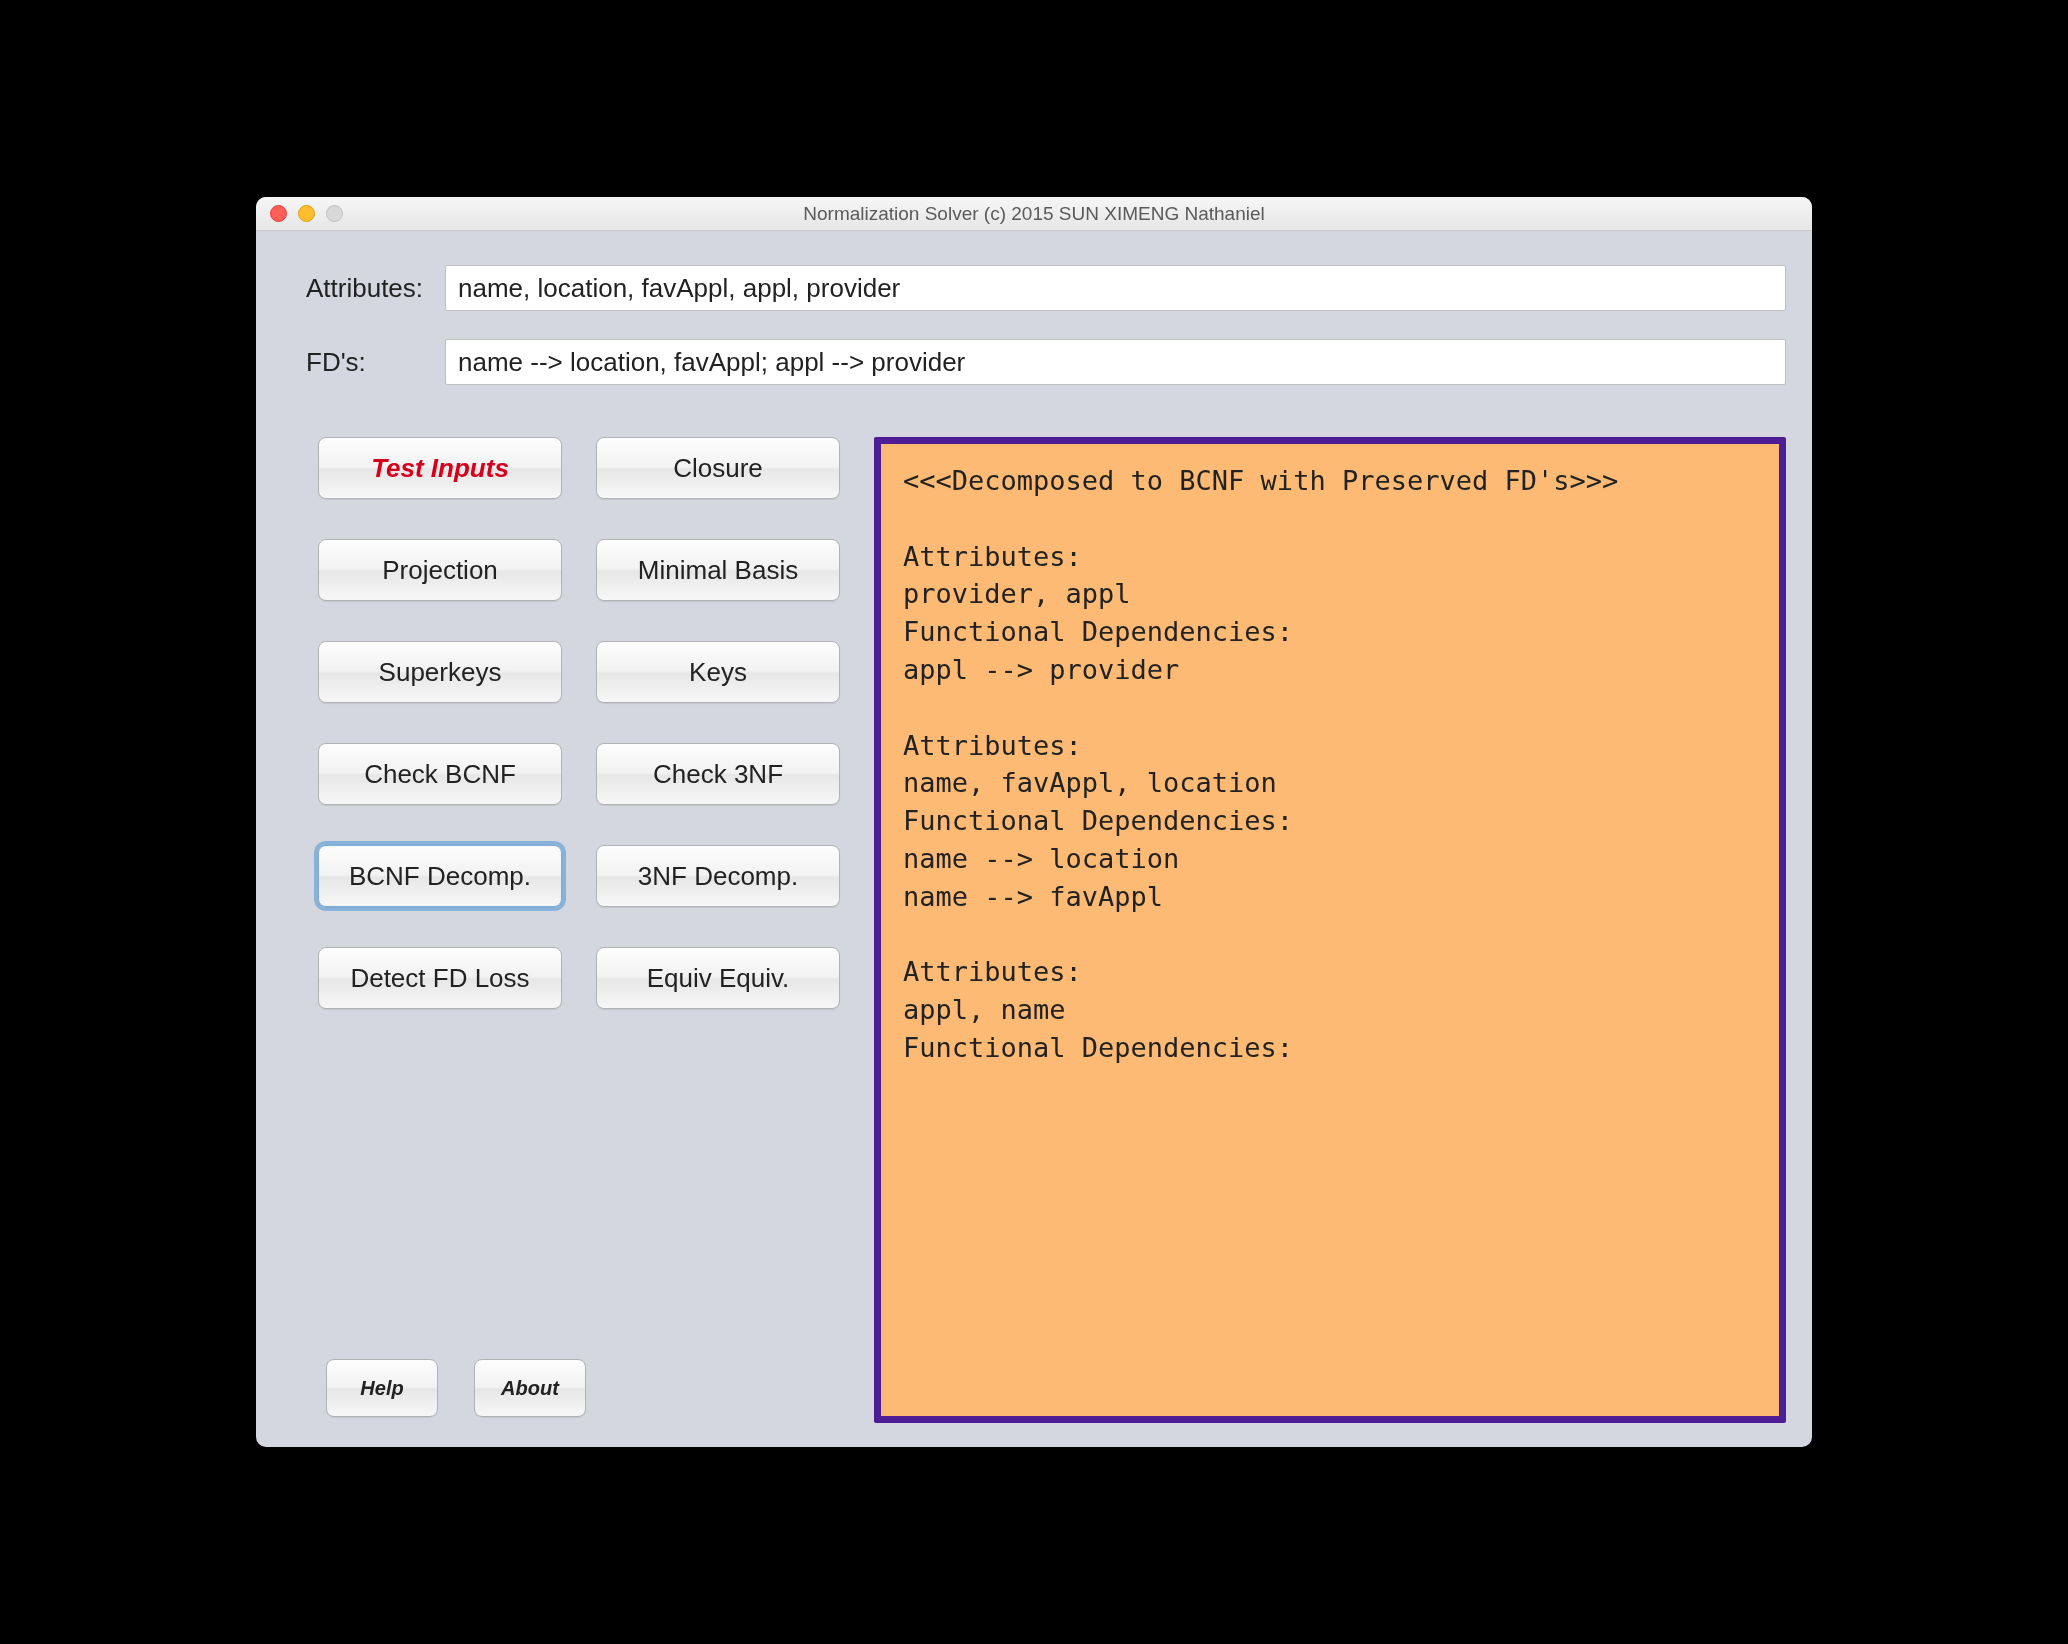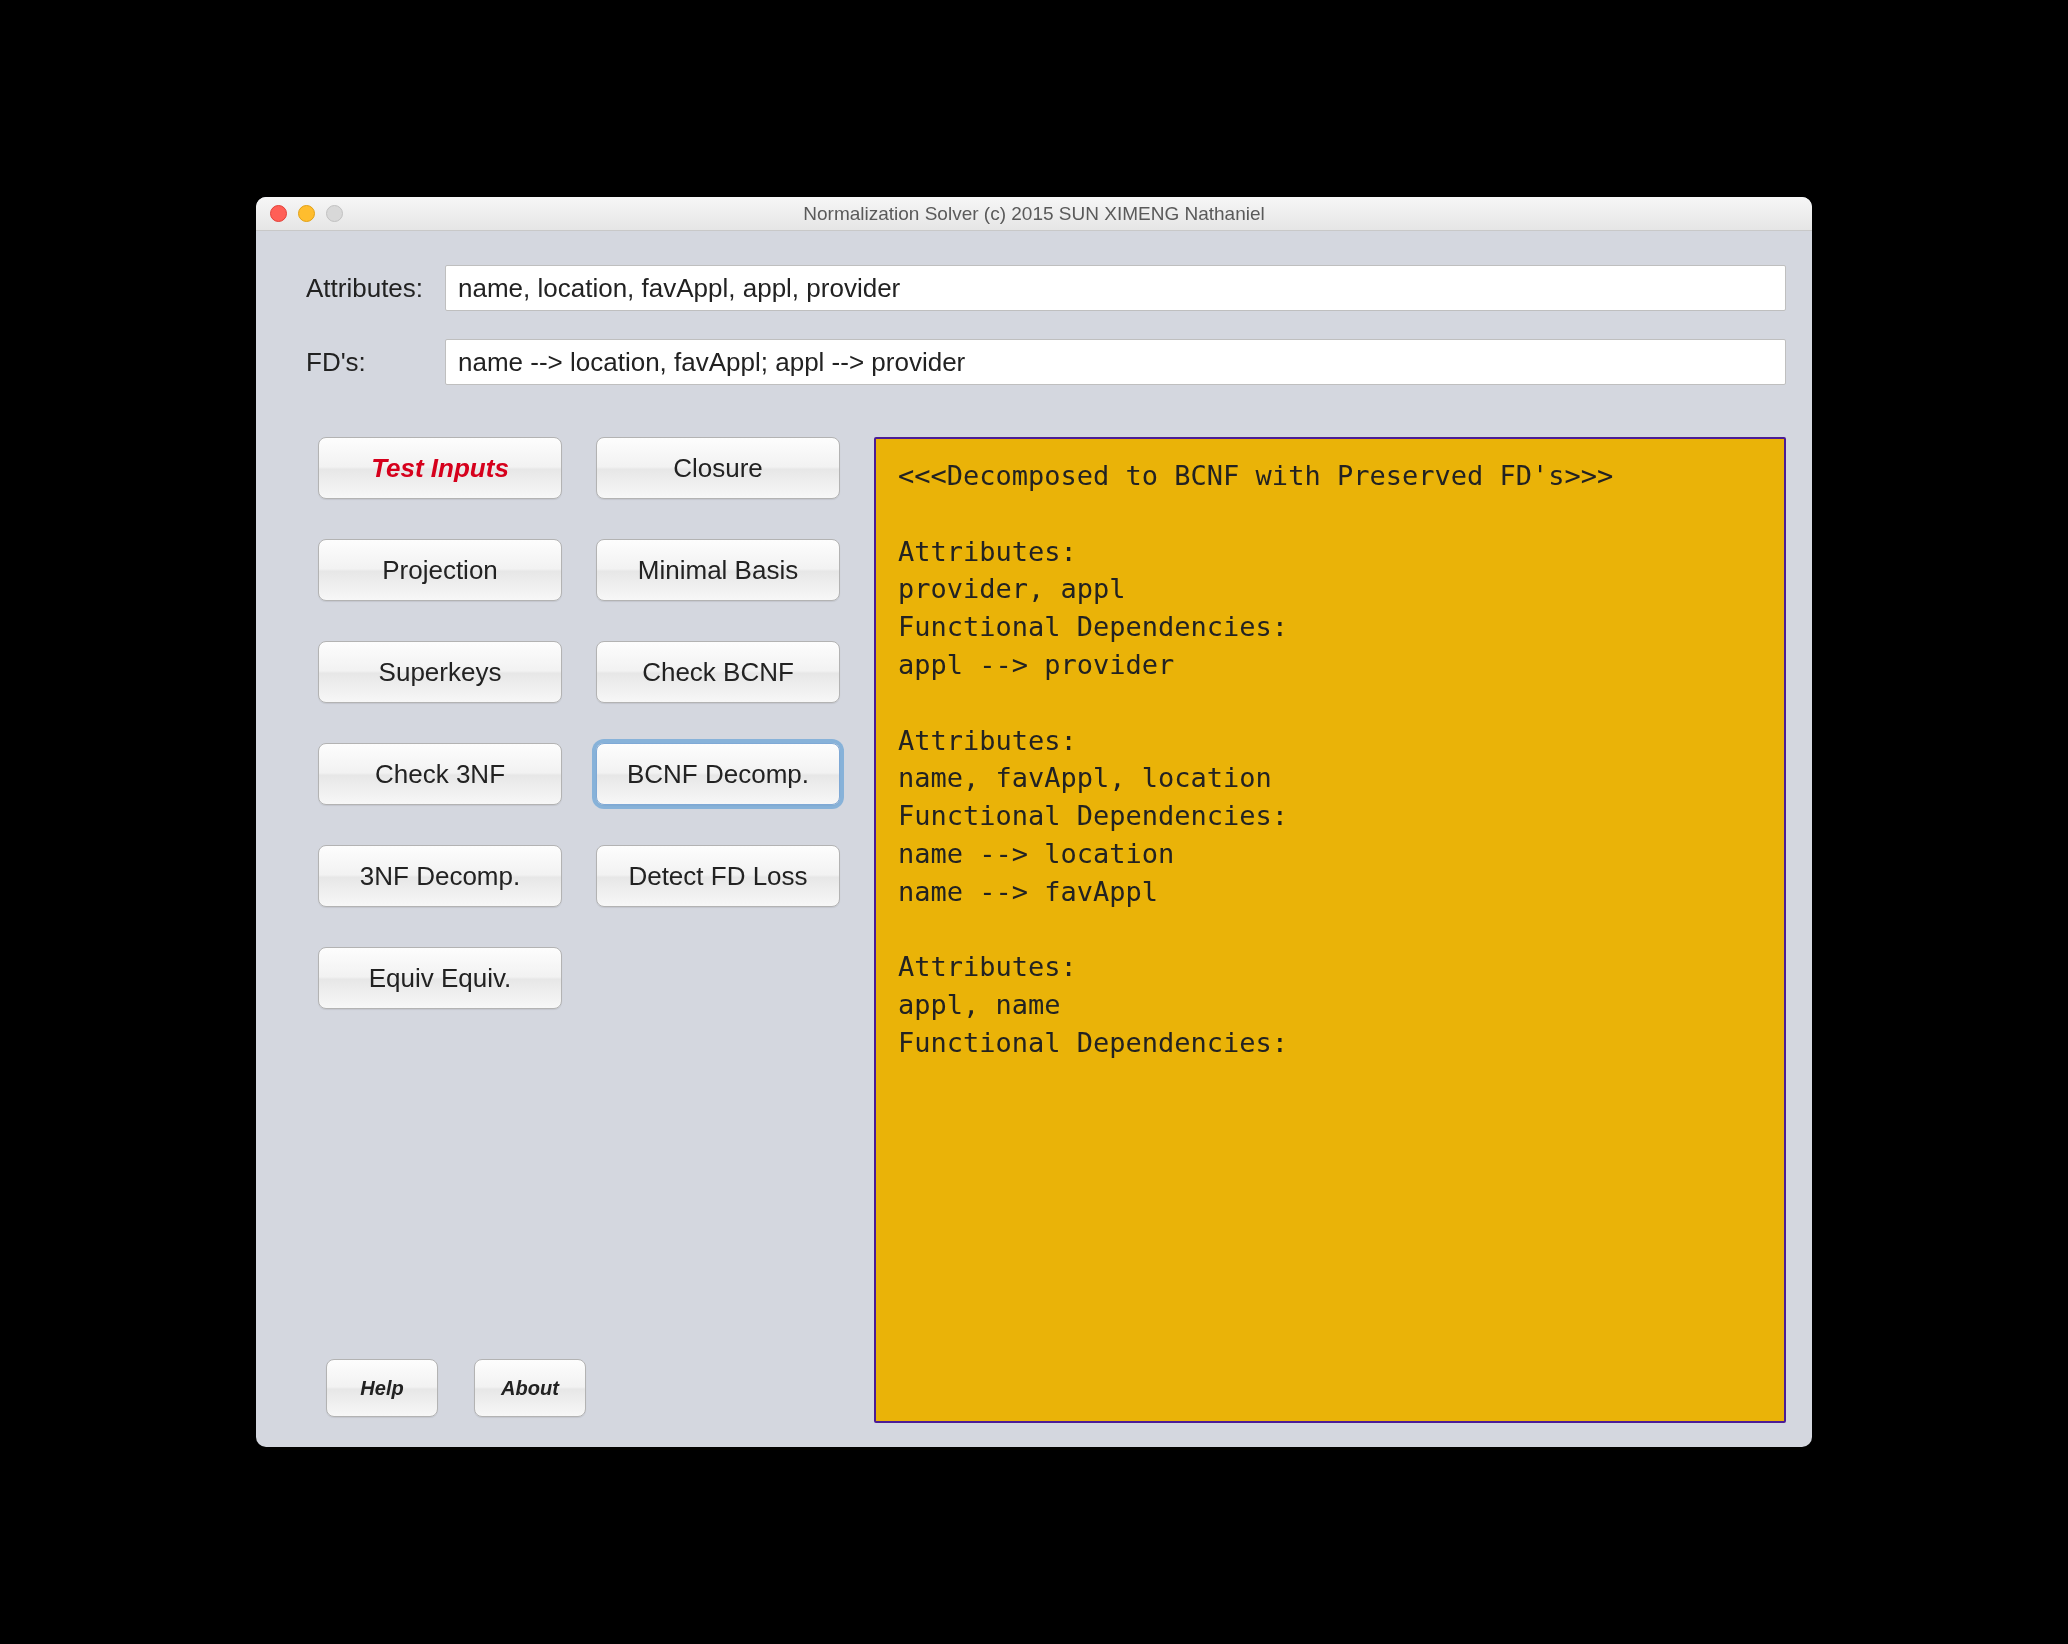"<<<Decomposed to BCNF with Preserved" .output-panel { background: #eab308 -> #fdba74; border: 2px solid #4c1d95 -> 7px solid #4c1d95 }
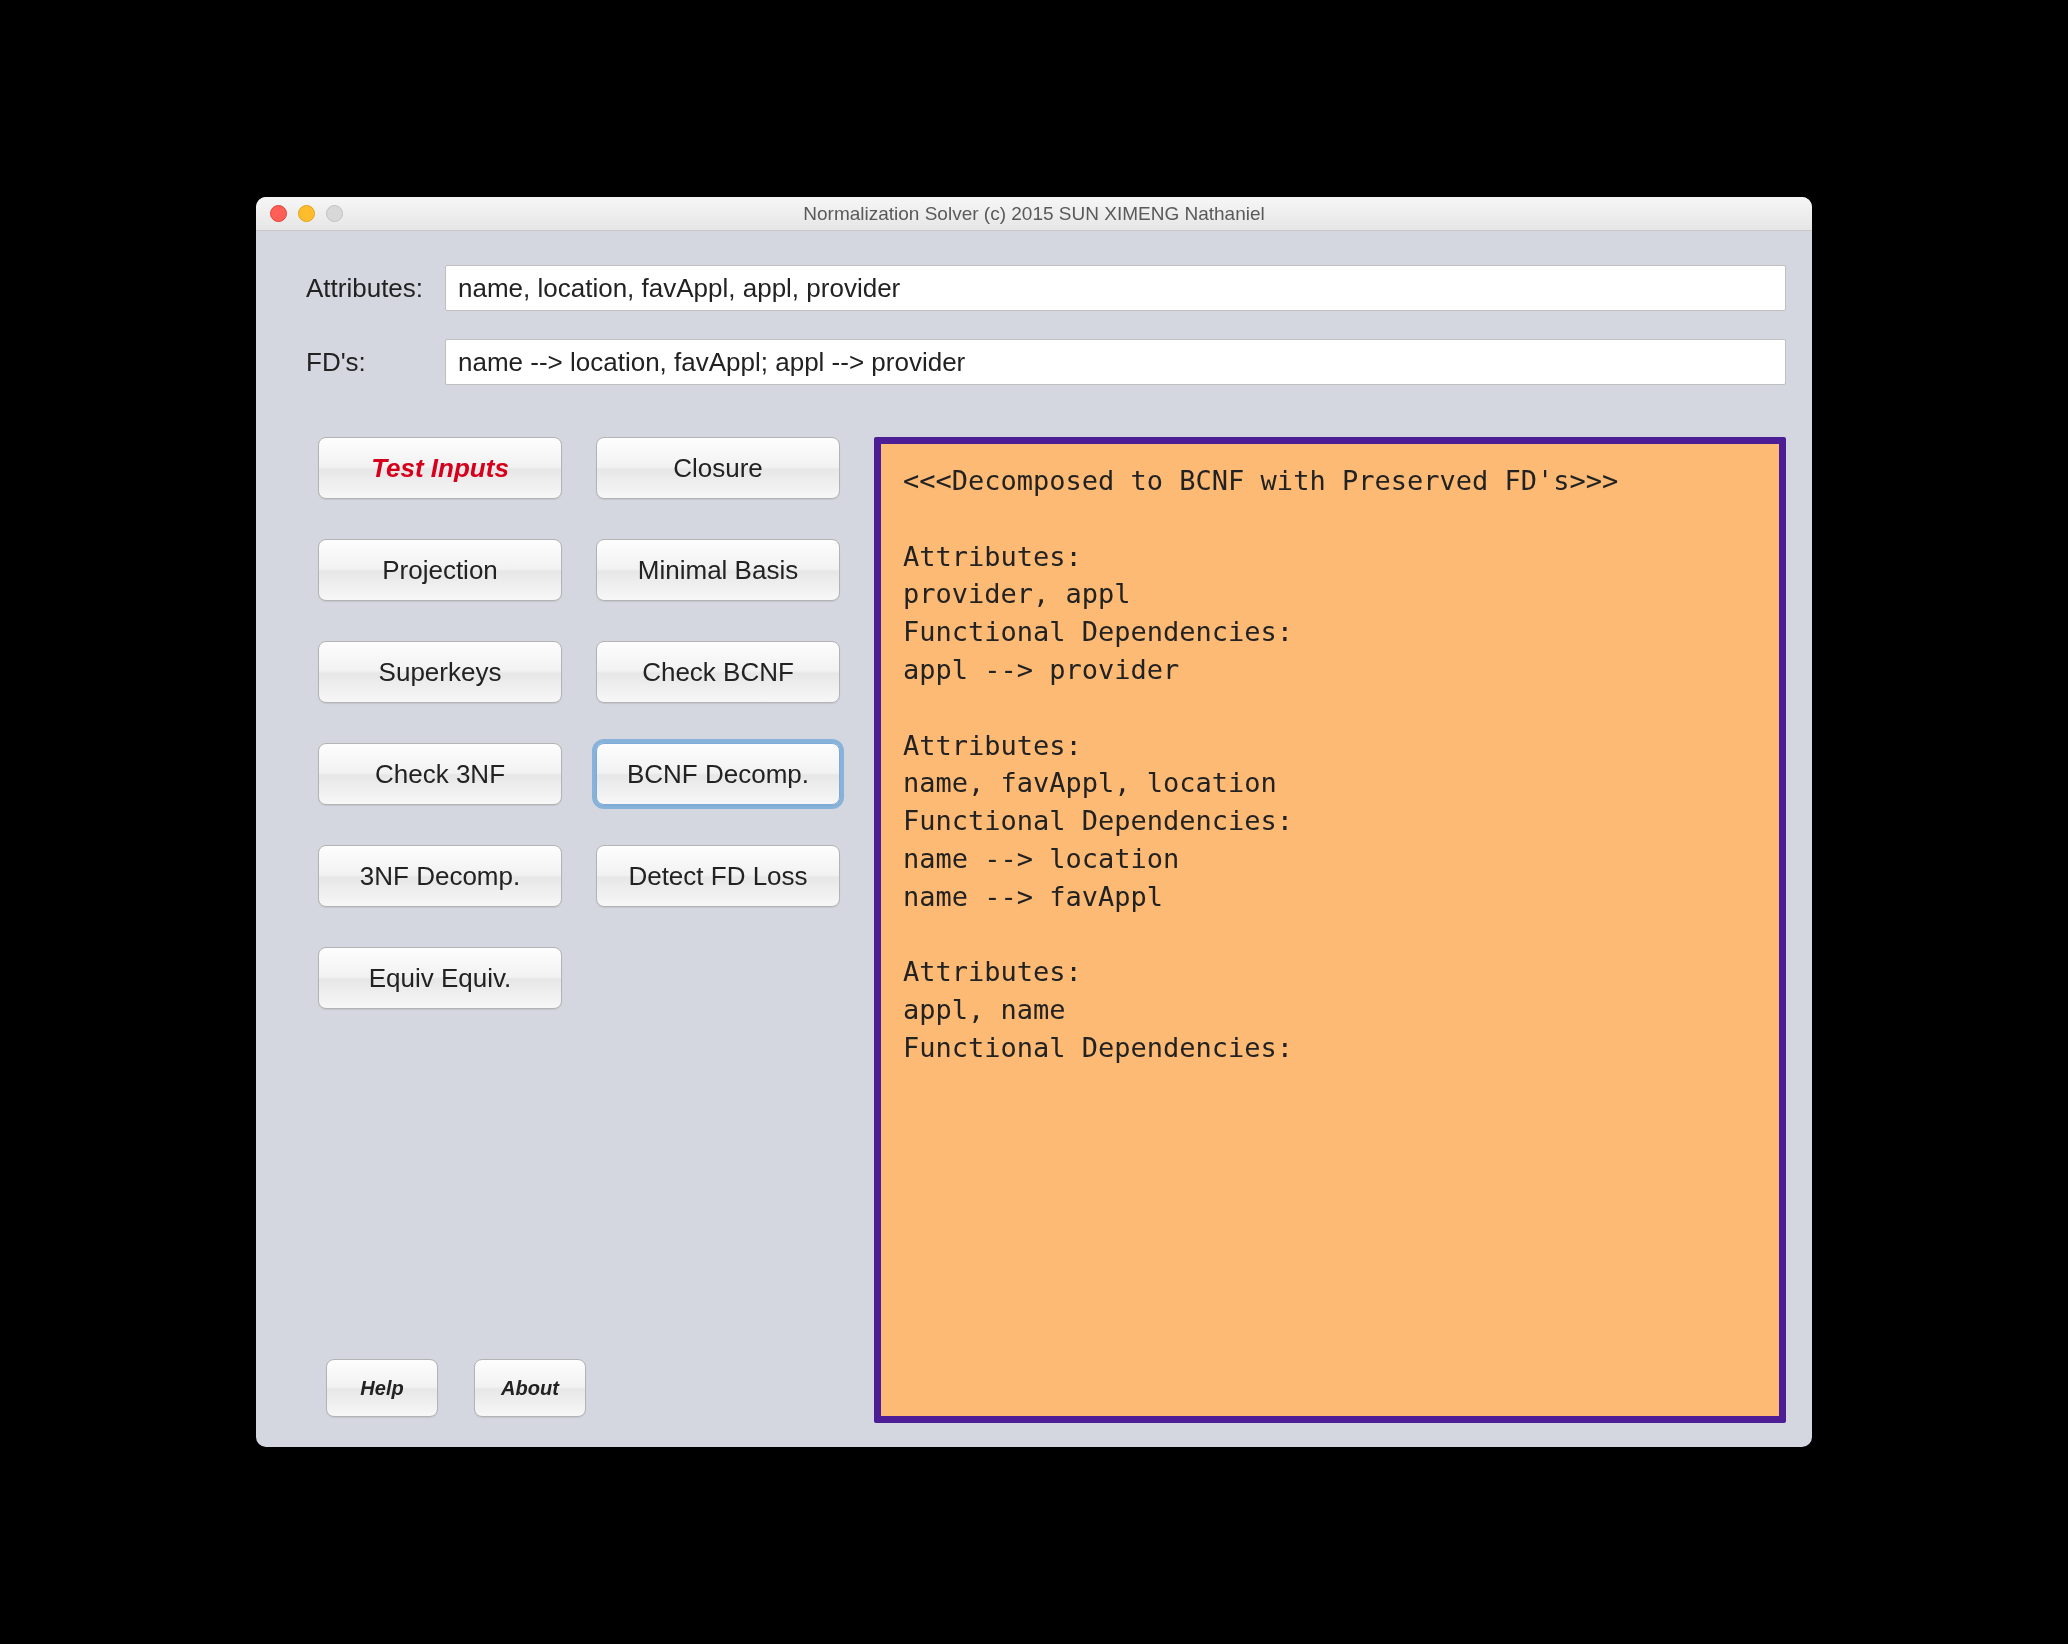"Keys" button.mac-button { html: none -> <button>Keys</button> }
